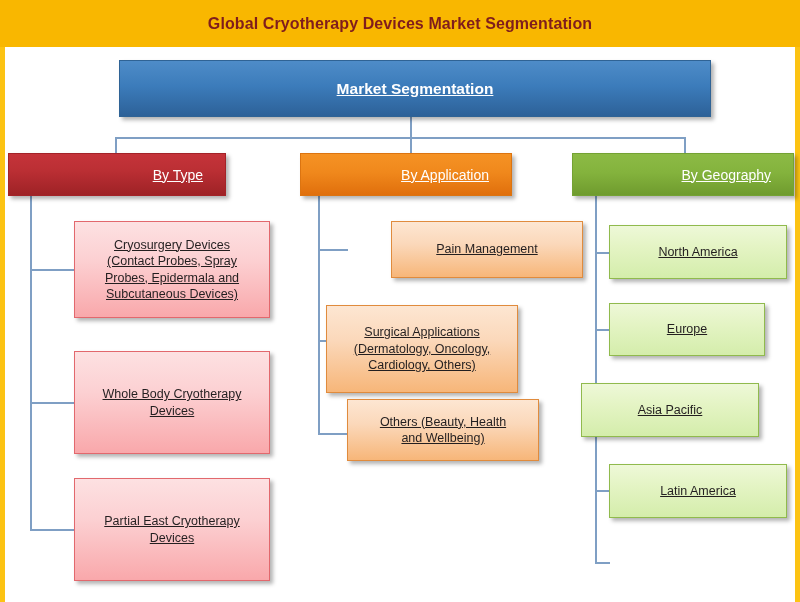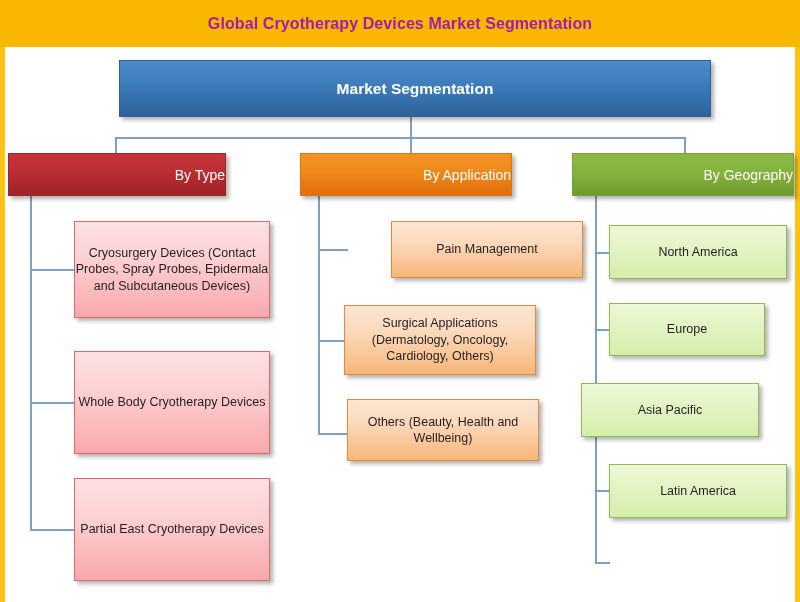"Global Cryotherapy Devices Market" .title-bar .title-text { color: #a21caf -> #7f1d1d }
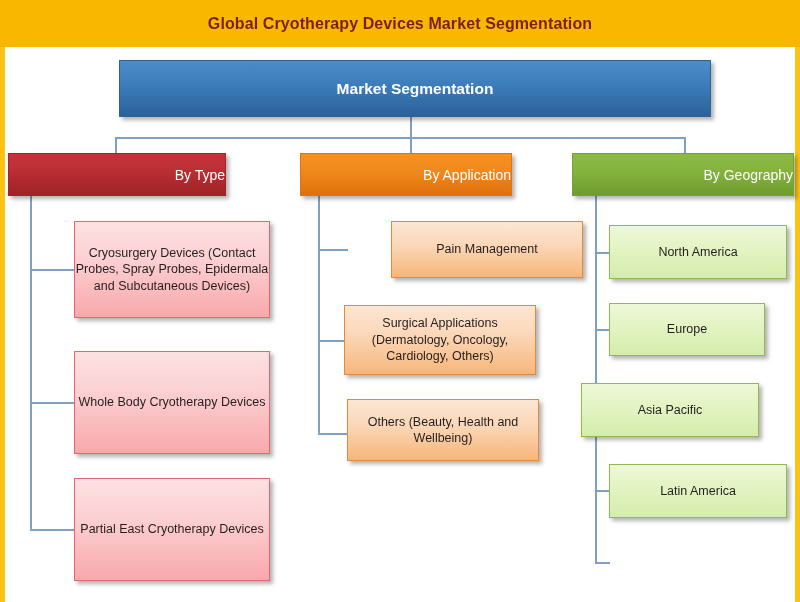"Market Segmentation" .node .node-label { padding: 0 0 -> 0 22px; text-decoration: none -> underline }
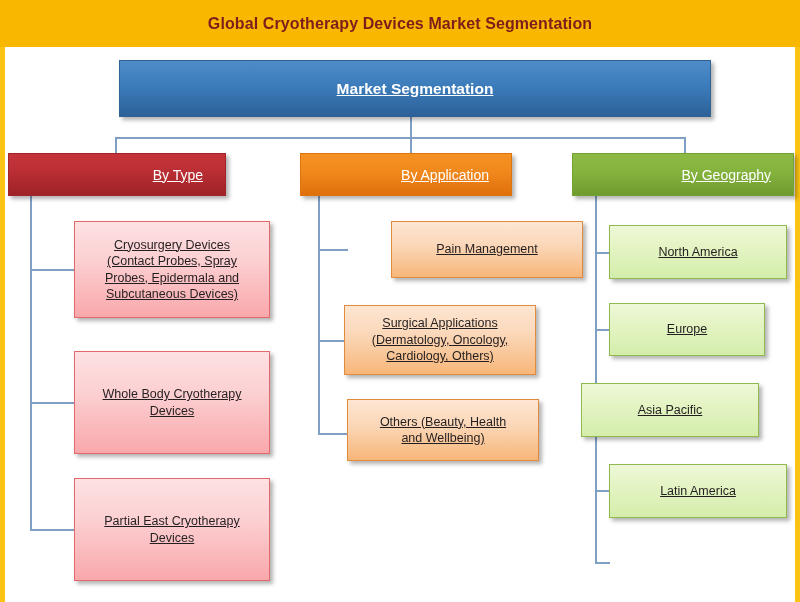"Surgical Applications (Dermatology," div.node { height: 70px -> 88px; left: 344px -> 326px }
